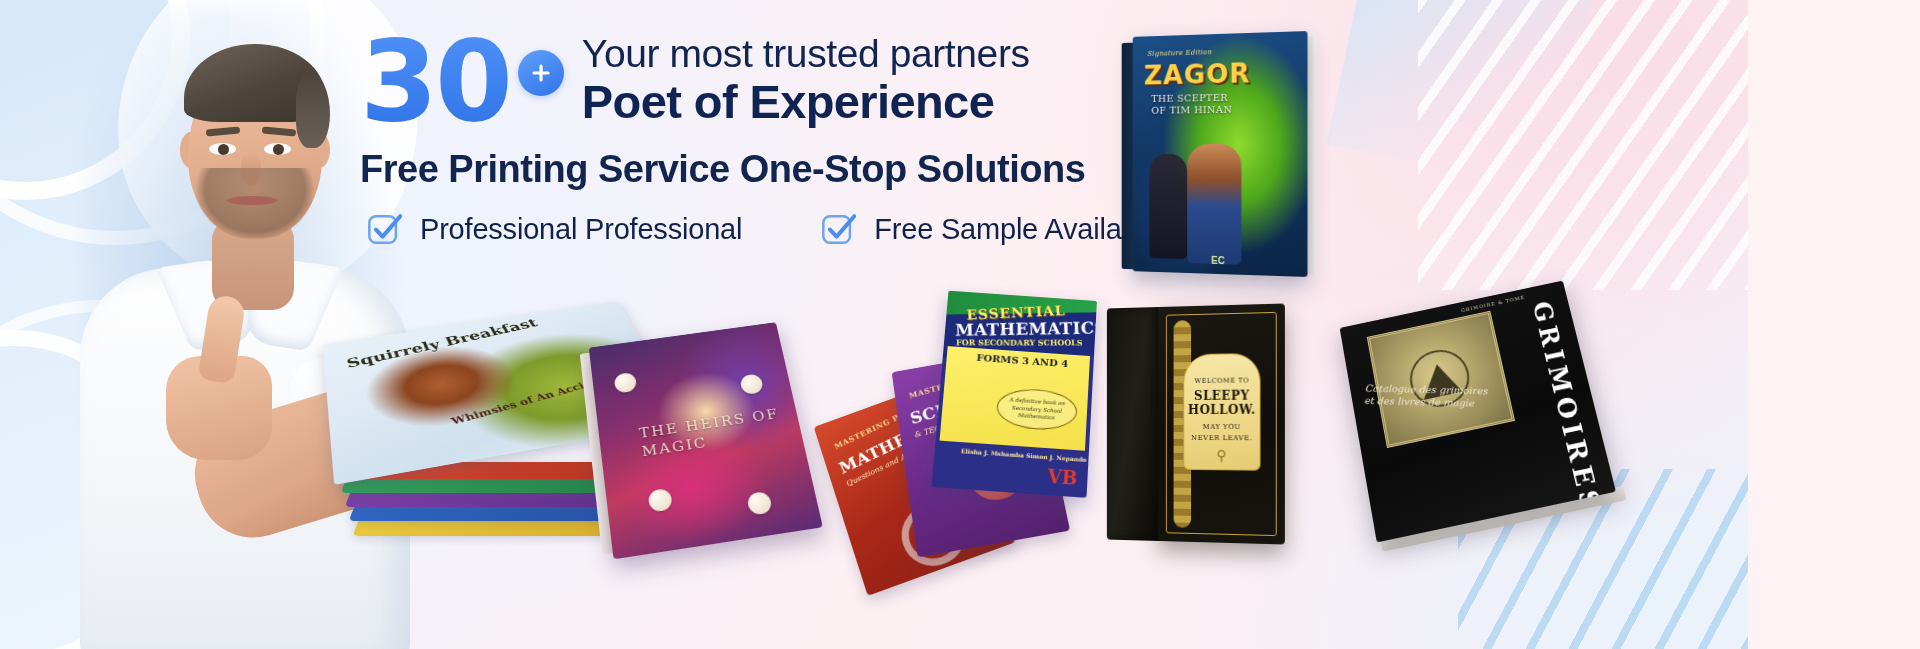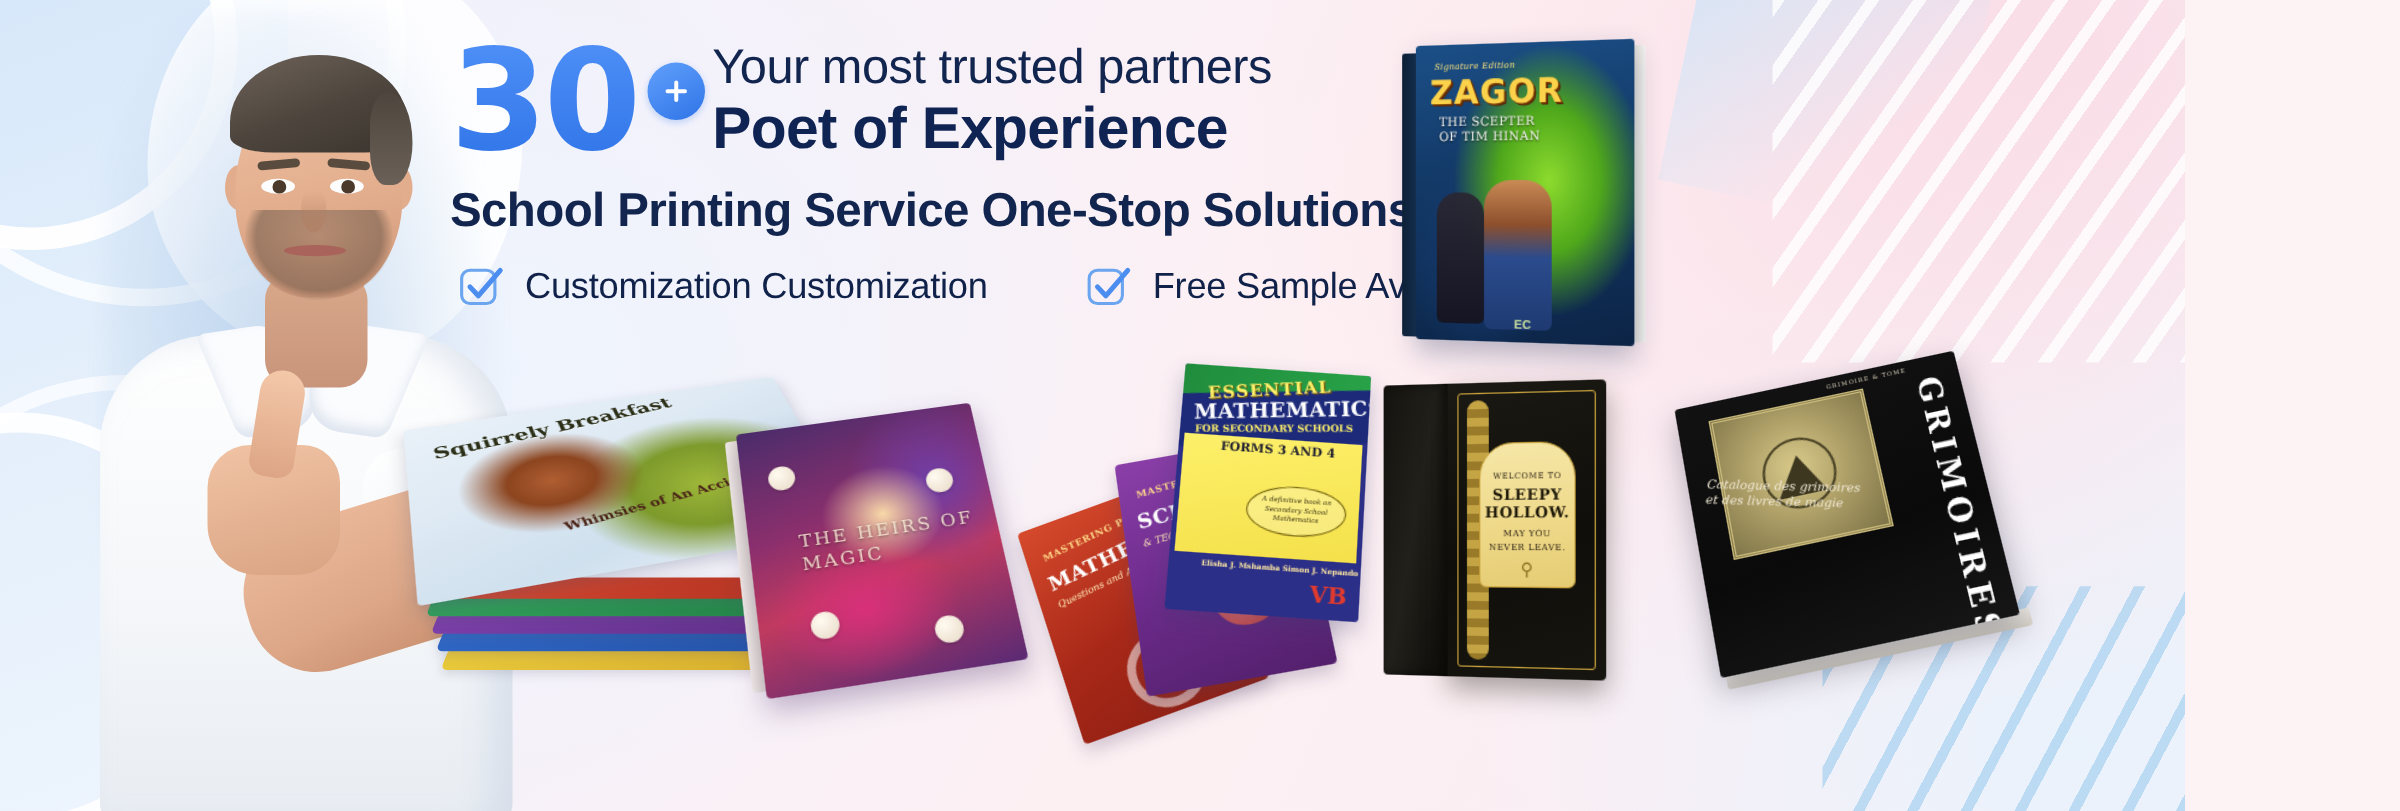"Your most trusted partners" .head-right { margin-left: 6px -> 18px }
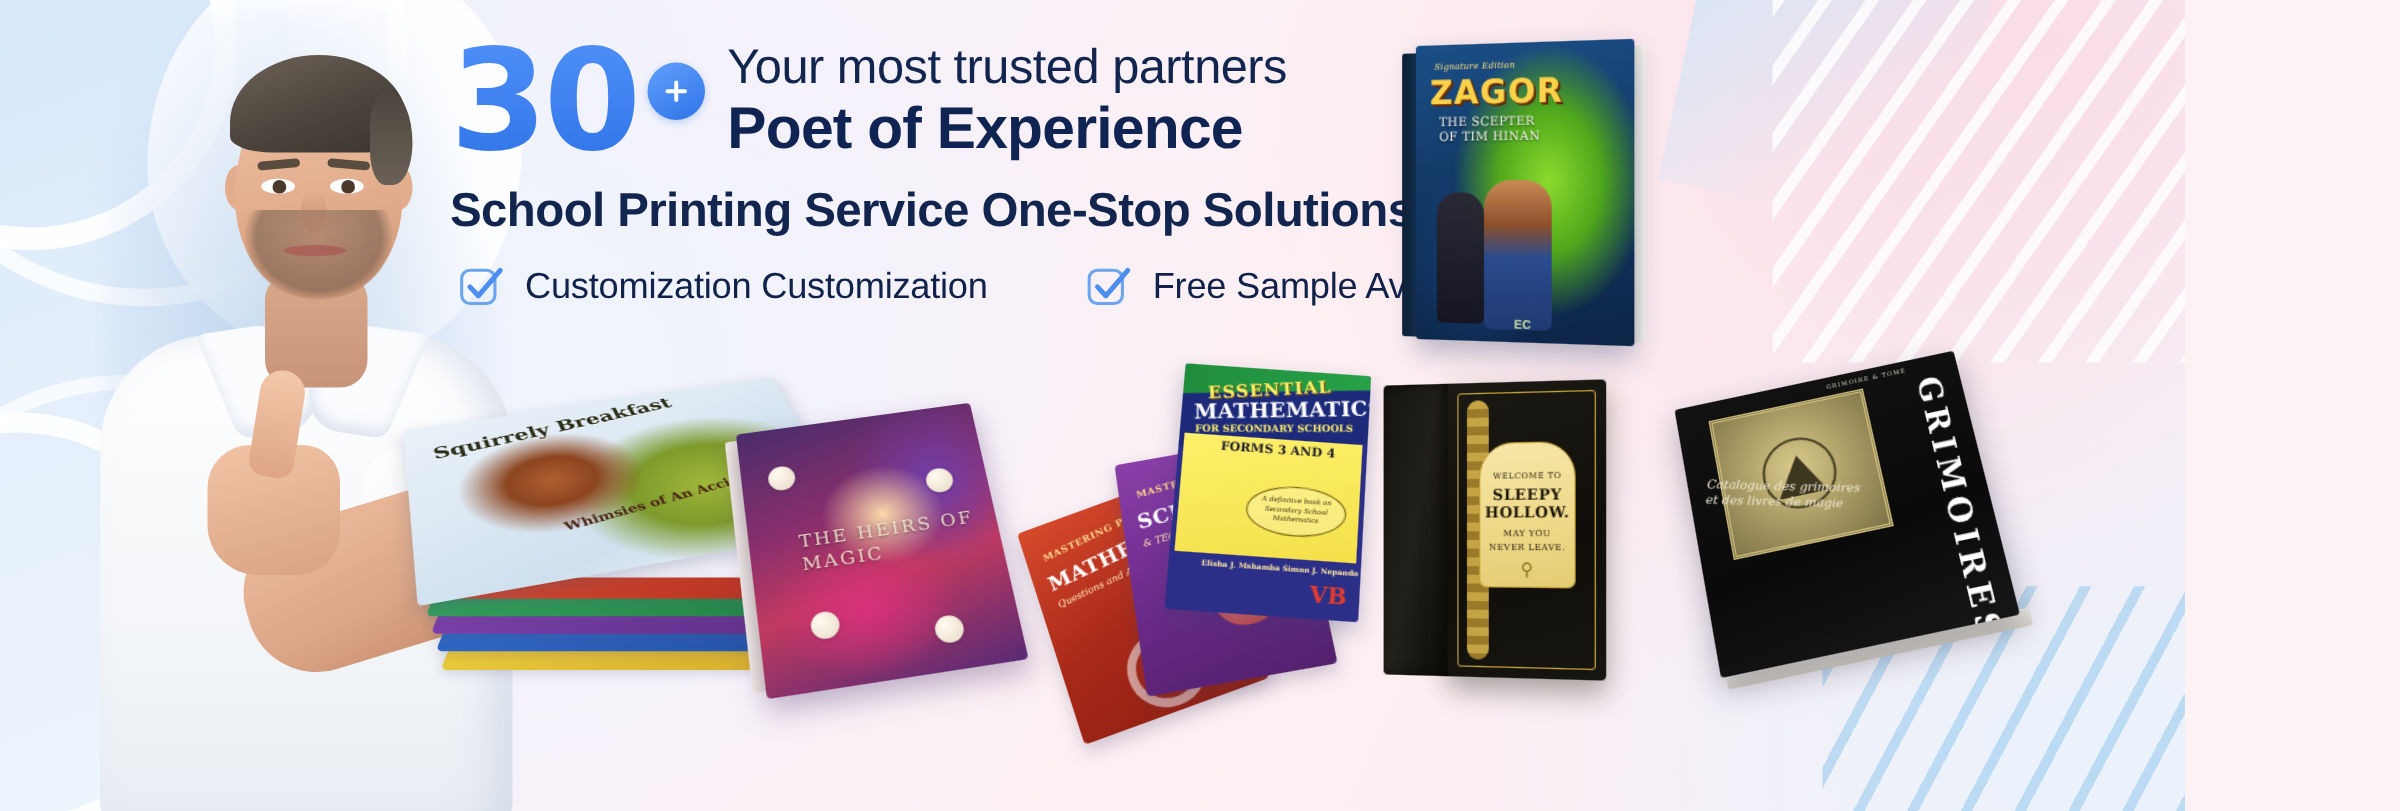"School Printing Service One-Stop" div.h-line3 { text: School -> Free }
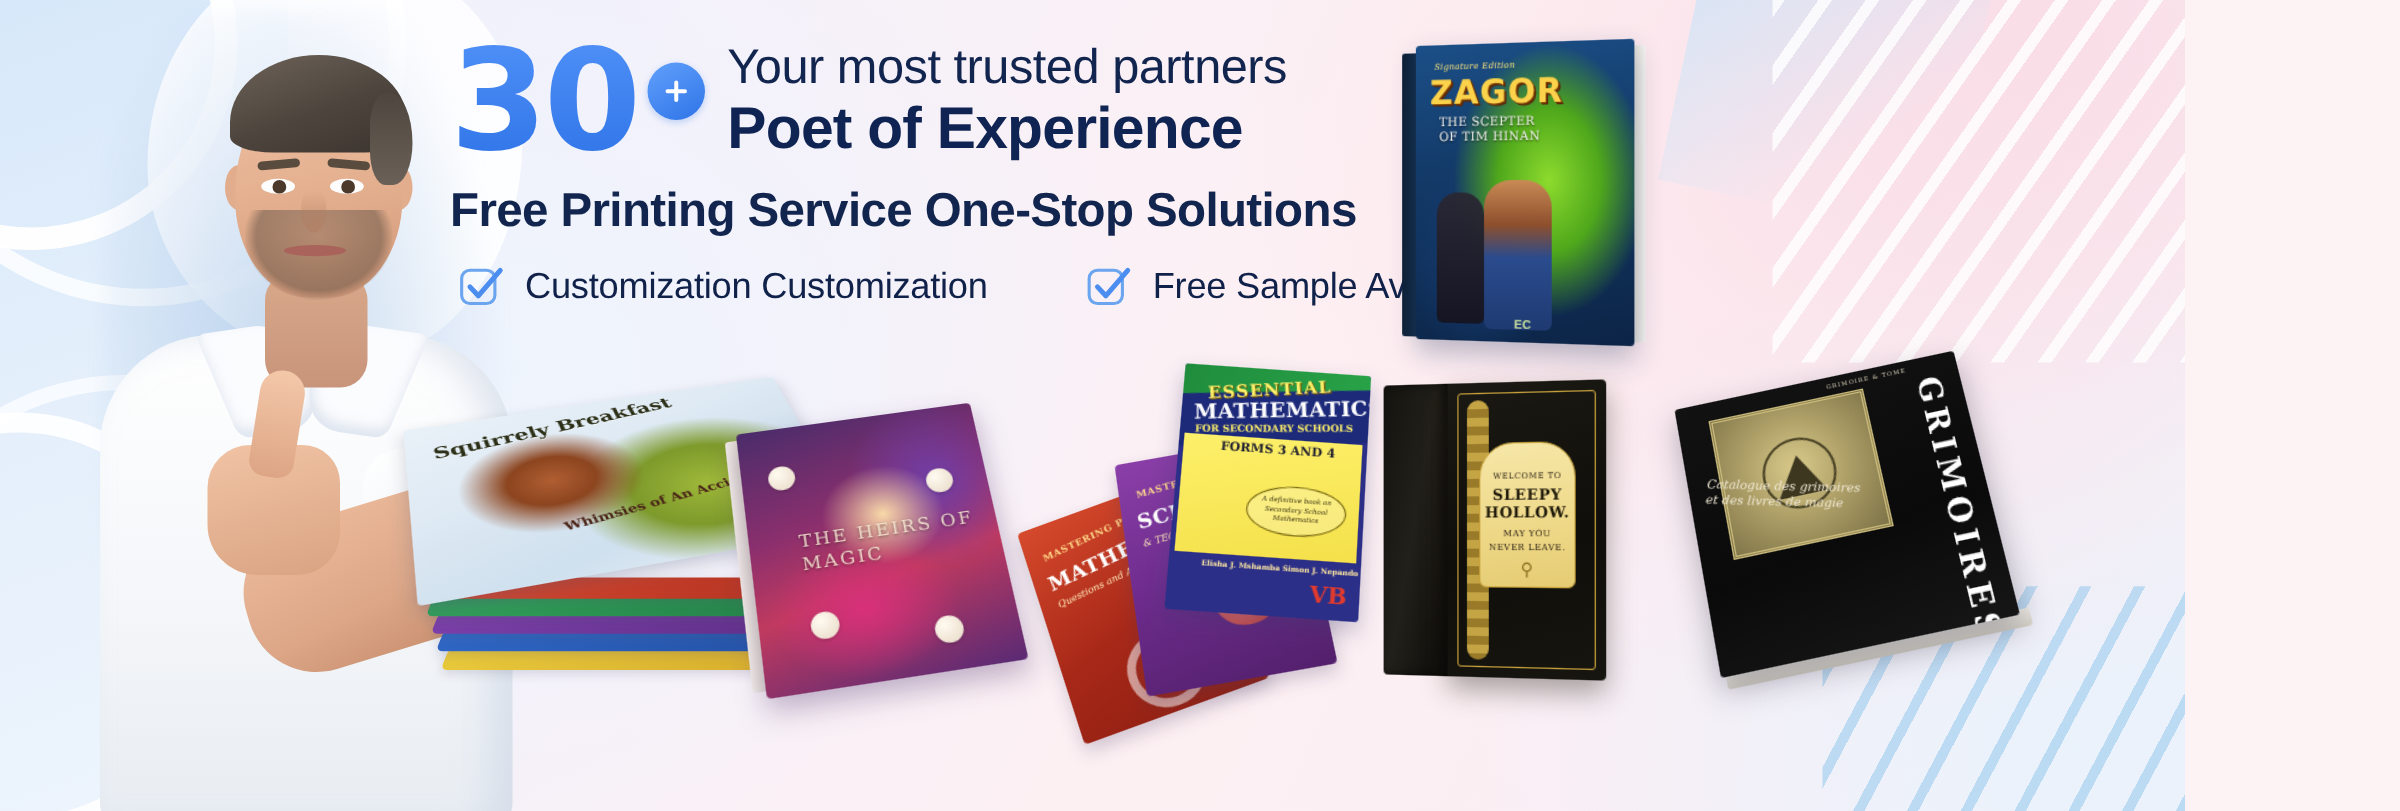"Customization Customization" span.feature-label { text: Customization Customization -> Professional Professional }
